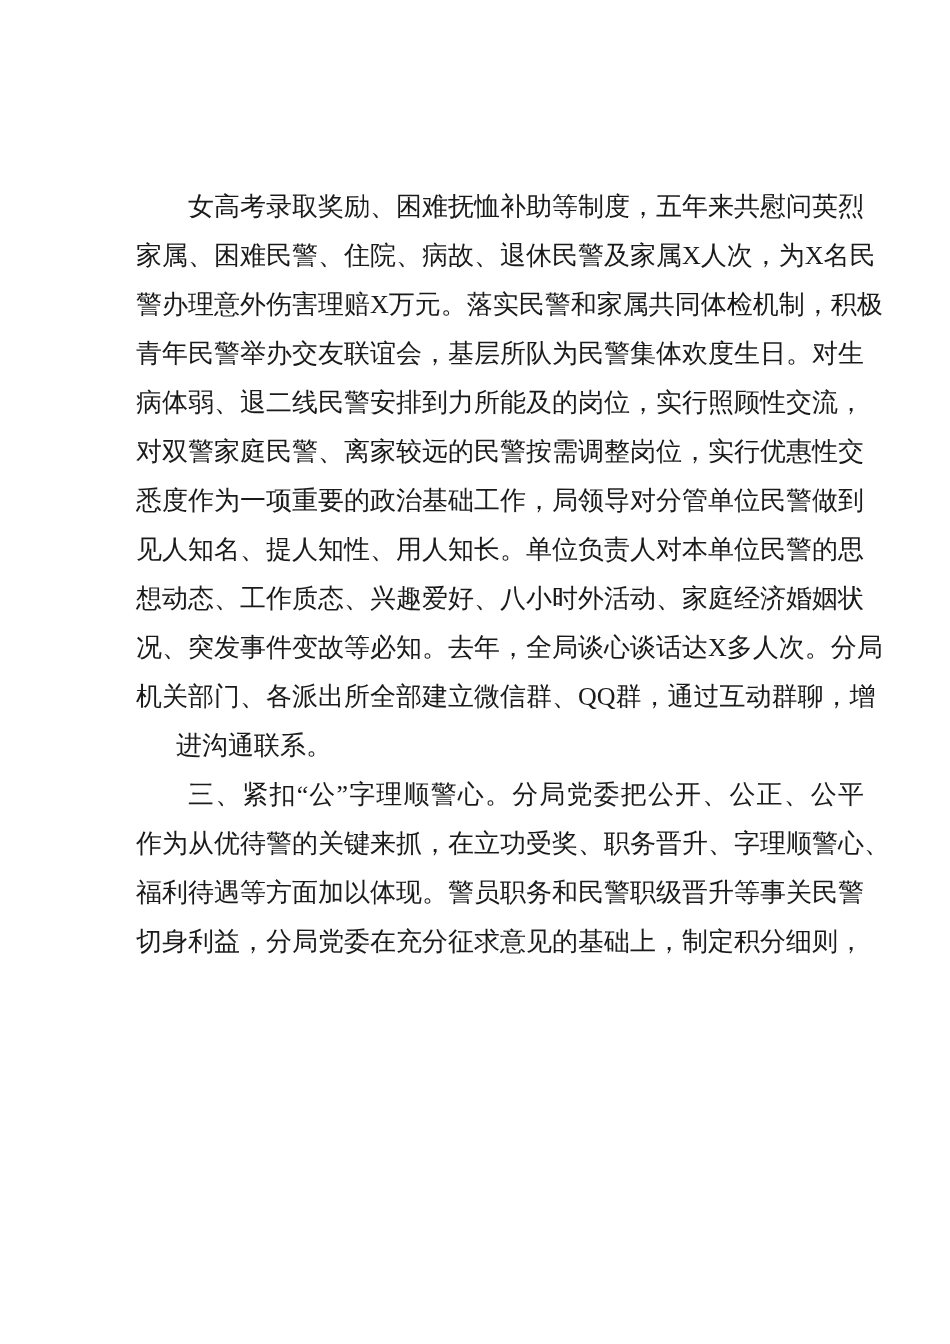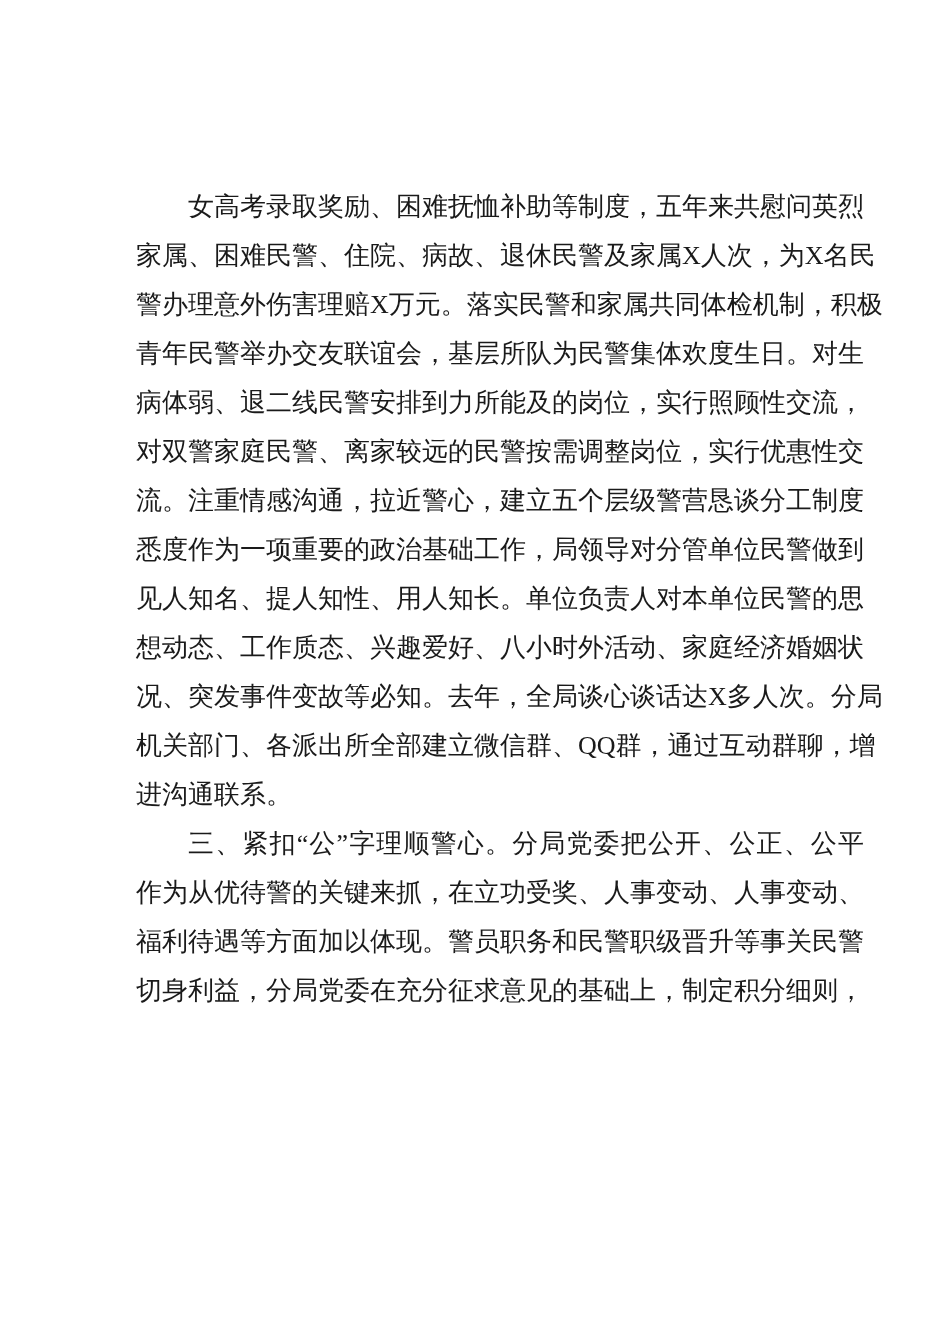"流。注重情感沟通，拉近警心，建立五个层级警营恳谈分工制度" div.line { html: <div>流。注重情感沟通，拉近警心，建立五个层级警营恳谈分工制度</div> -> none }
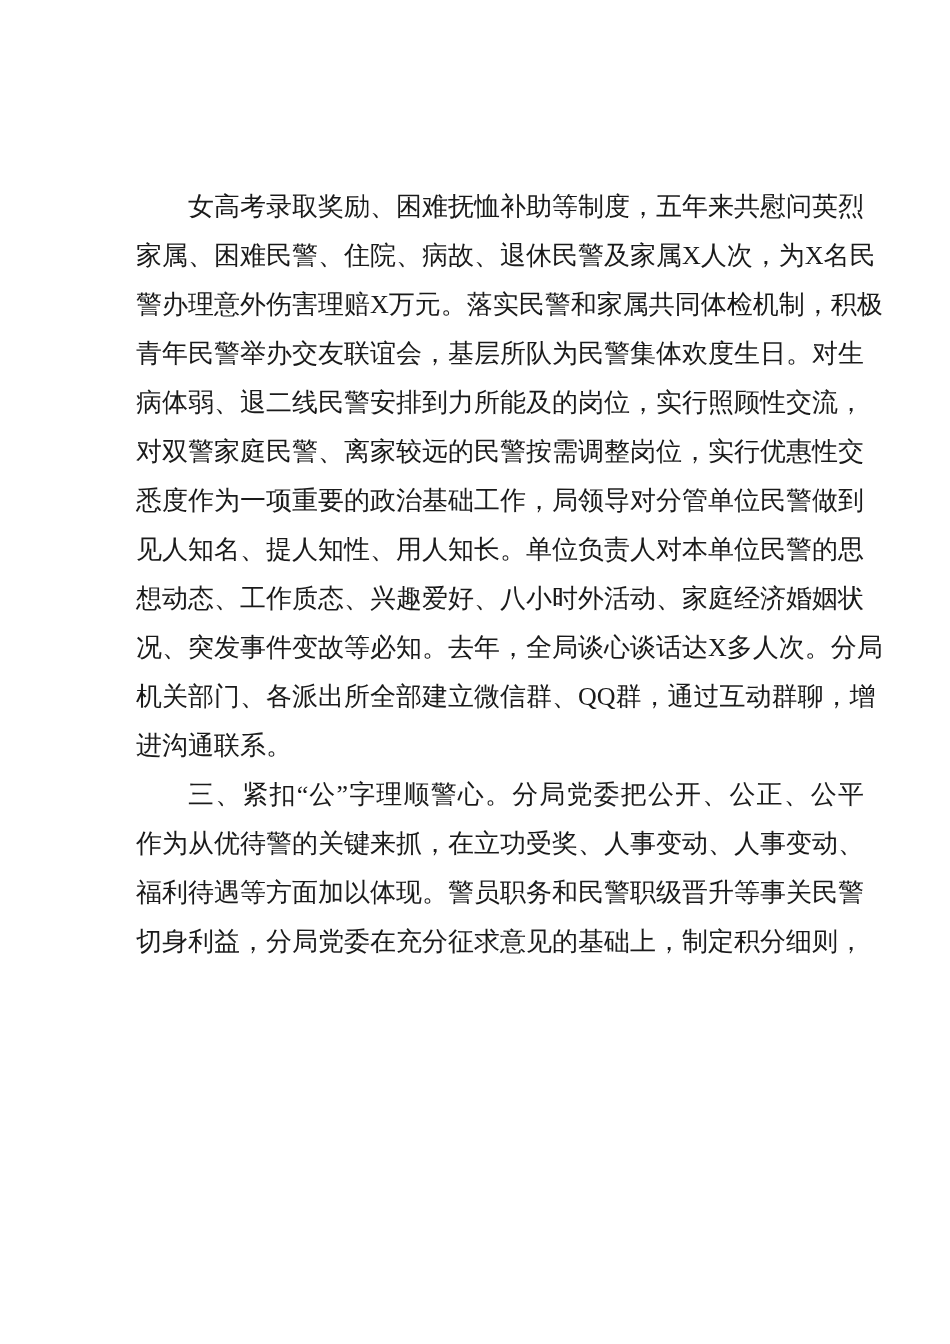"进沟通联系。" .line.short { margin-left: none -> 40px }
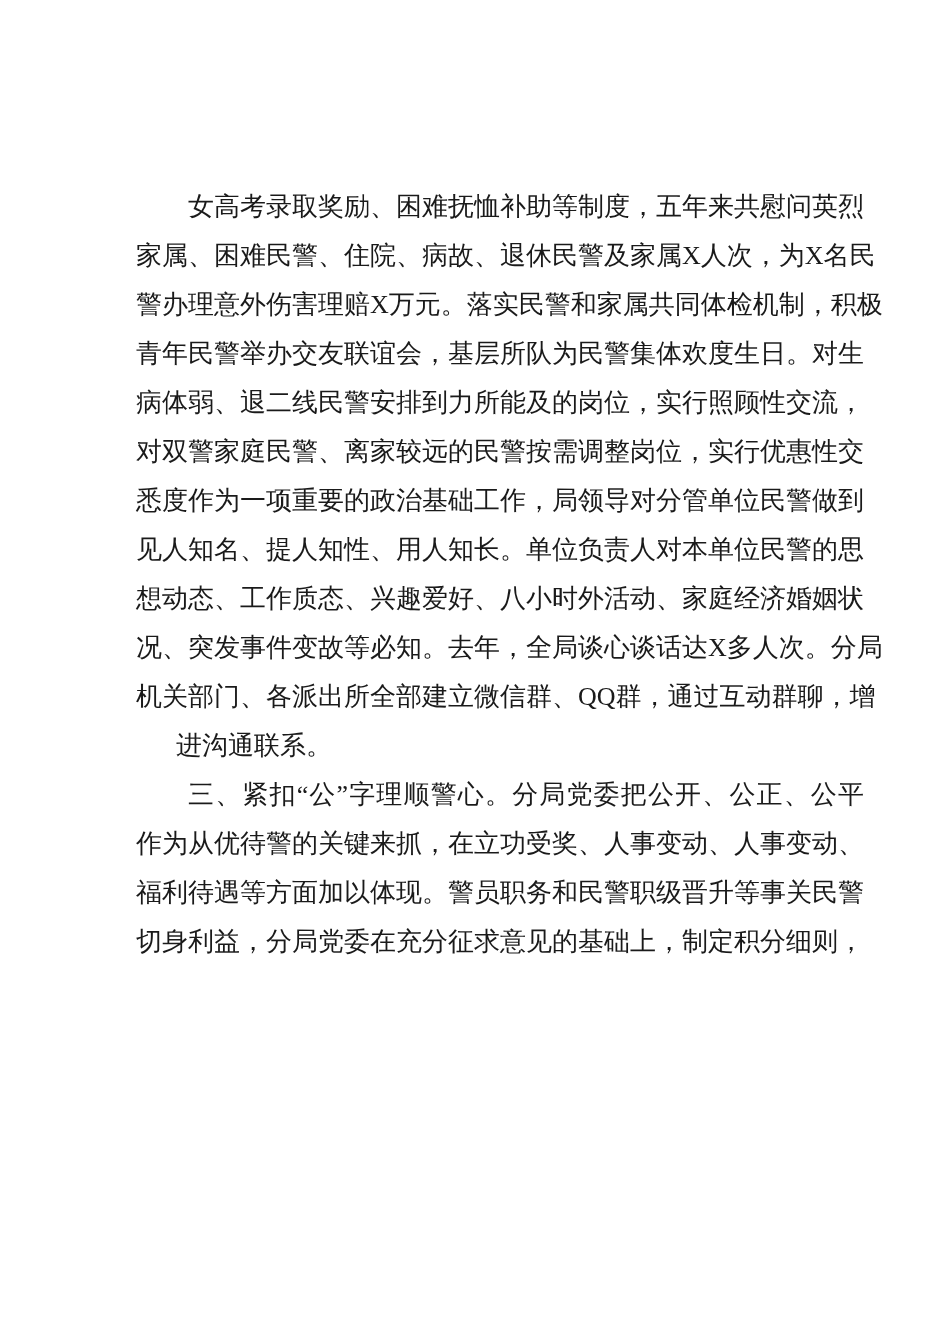"作为从优待警的关键来抓，在立功受奖、人事变动、人事变动、" div.line { text: 人事变动、人事变动 -> 职务晋升、字理顺警心 }
